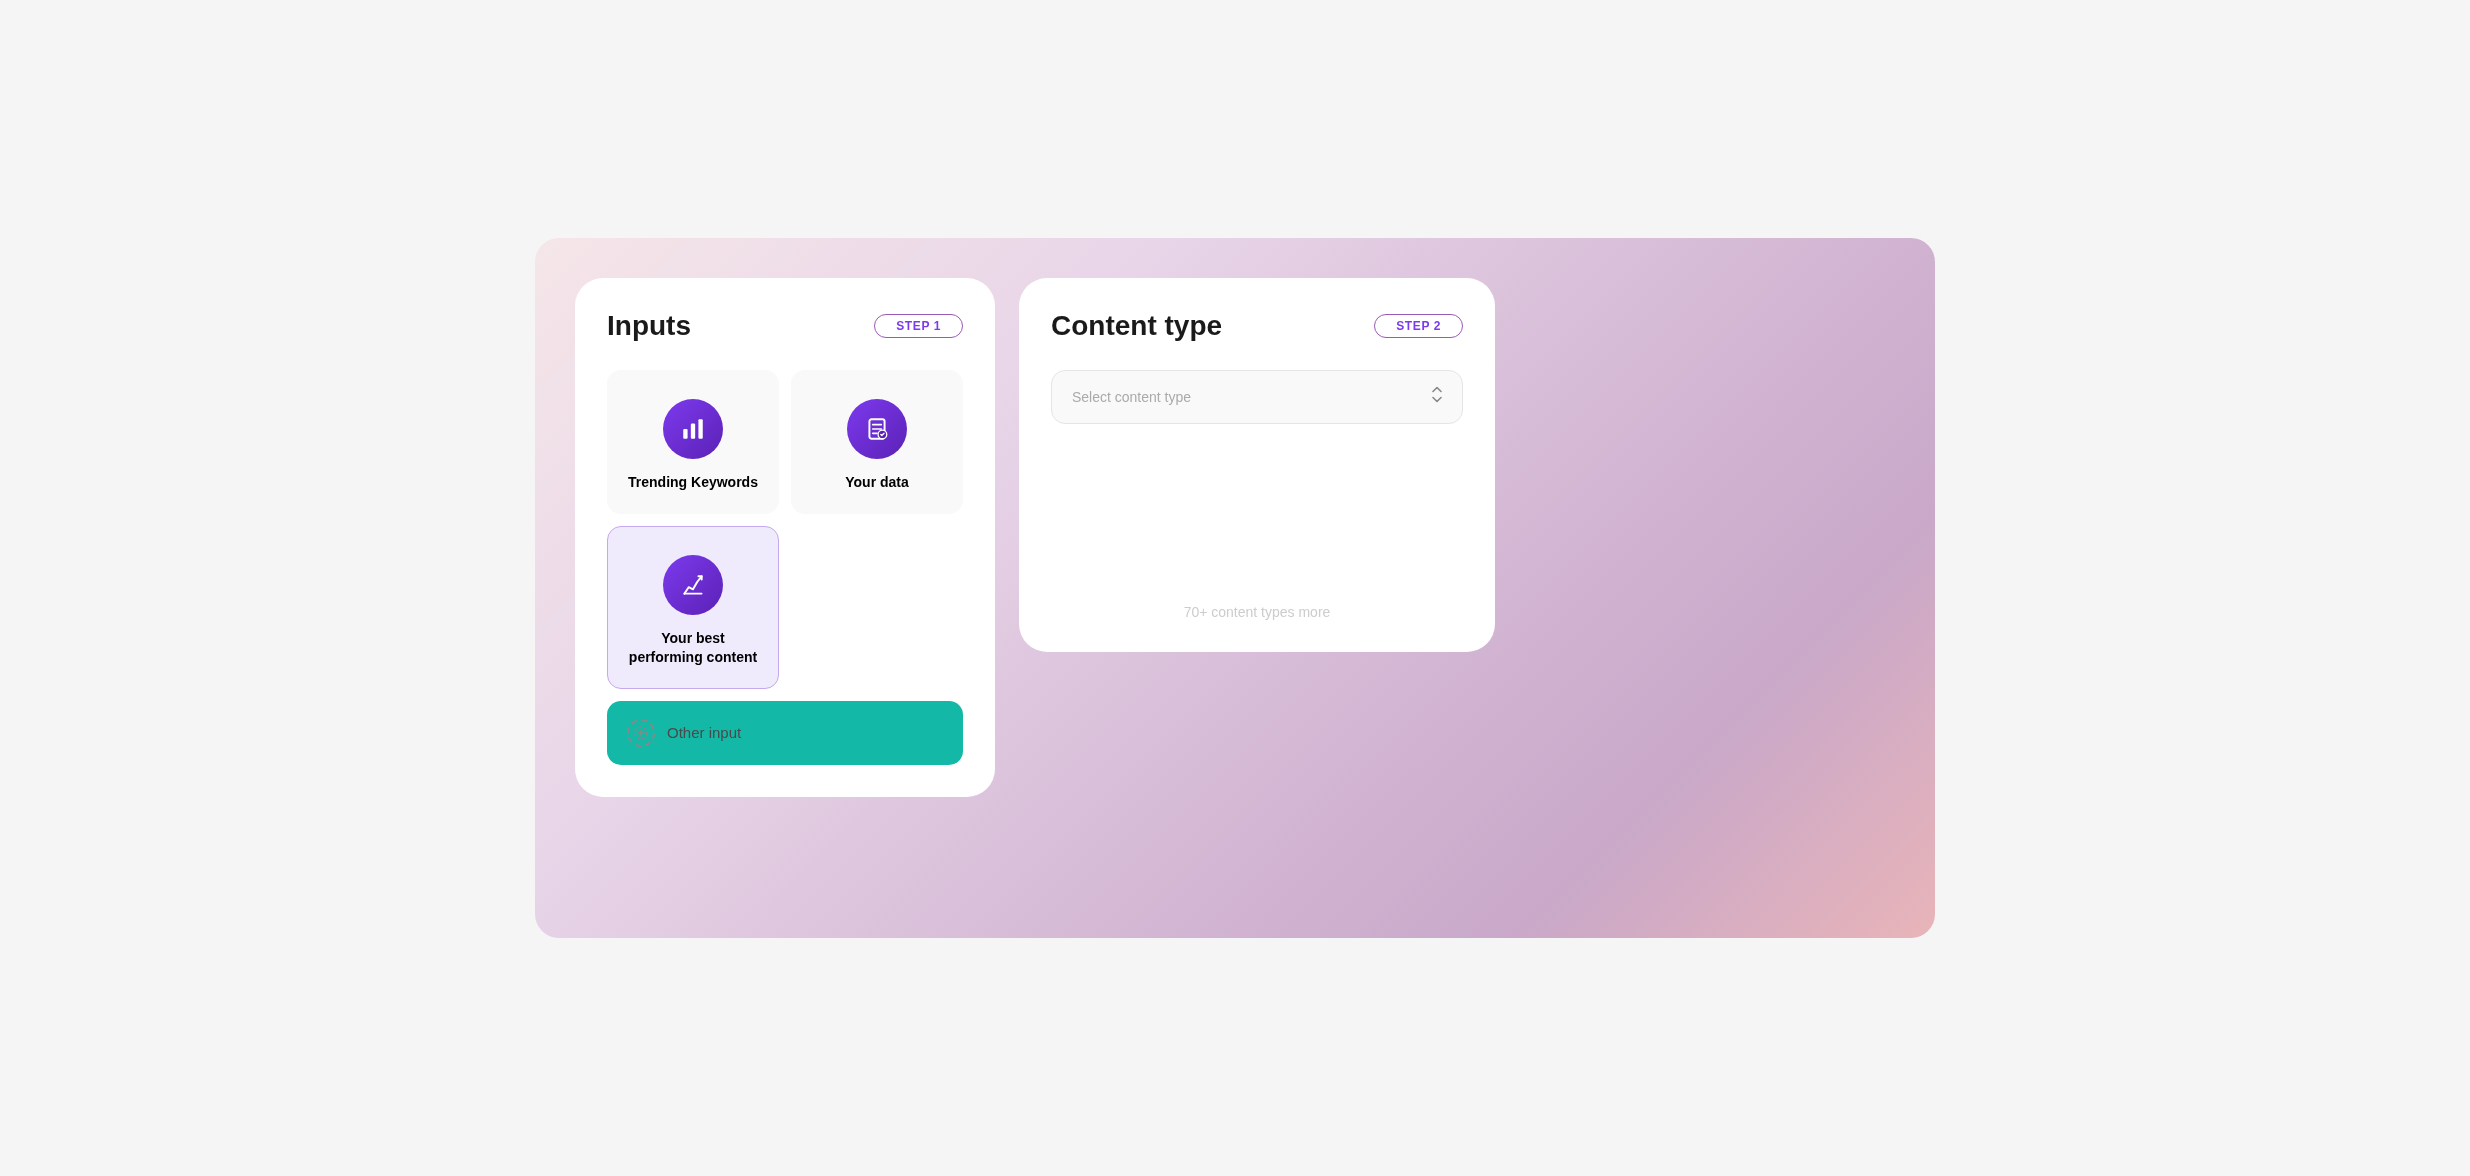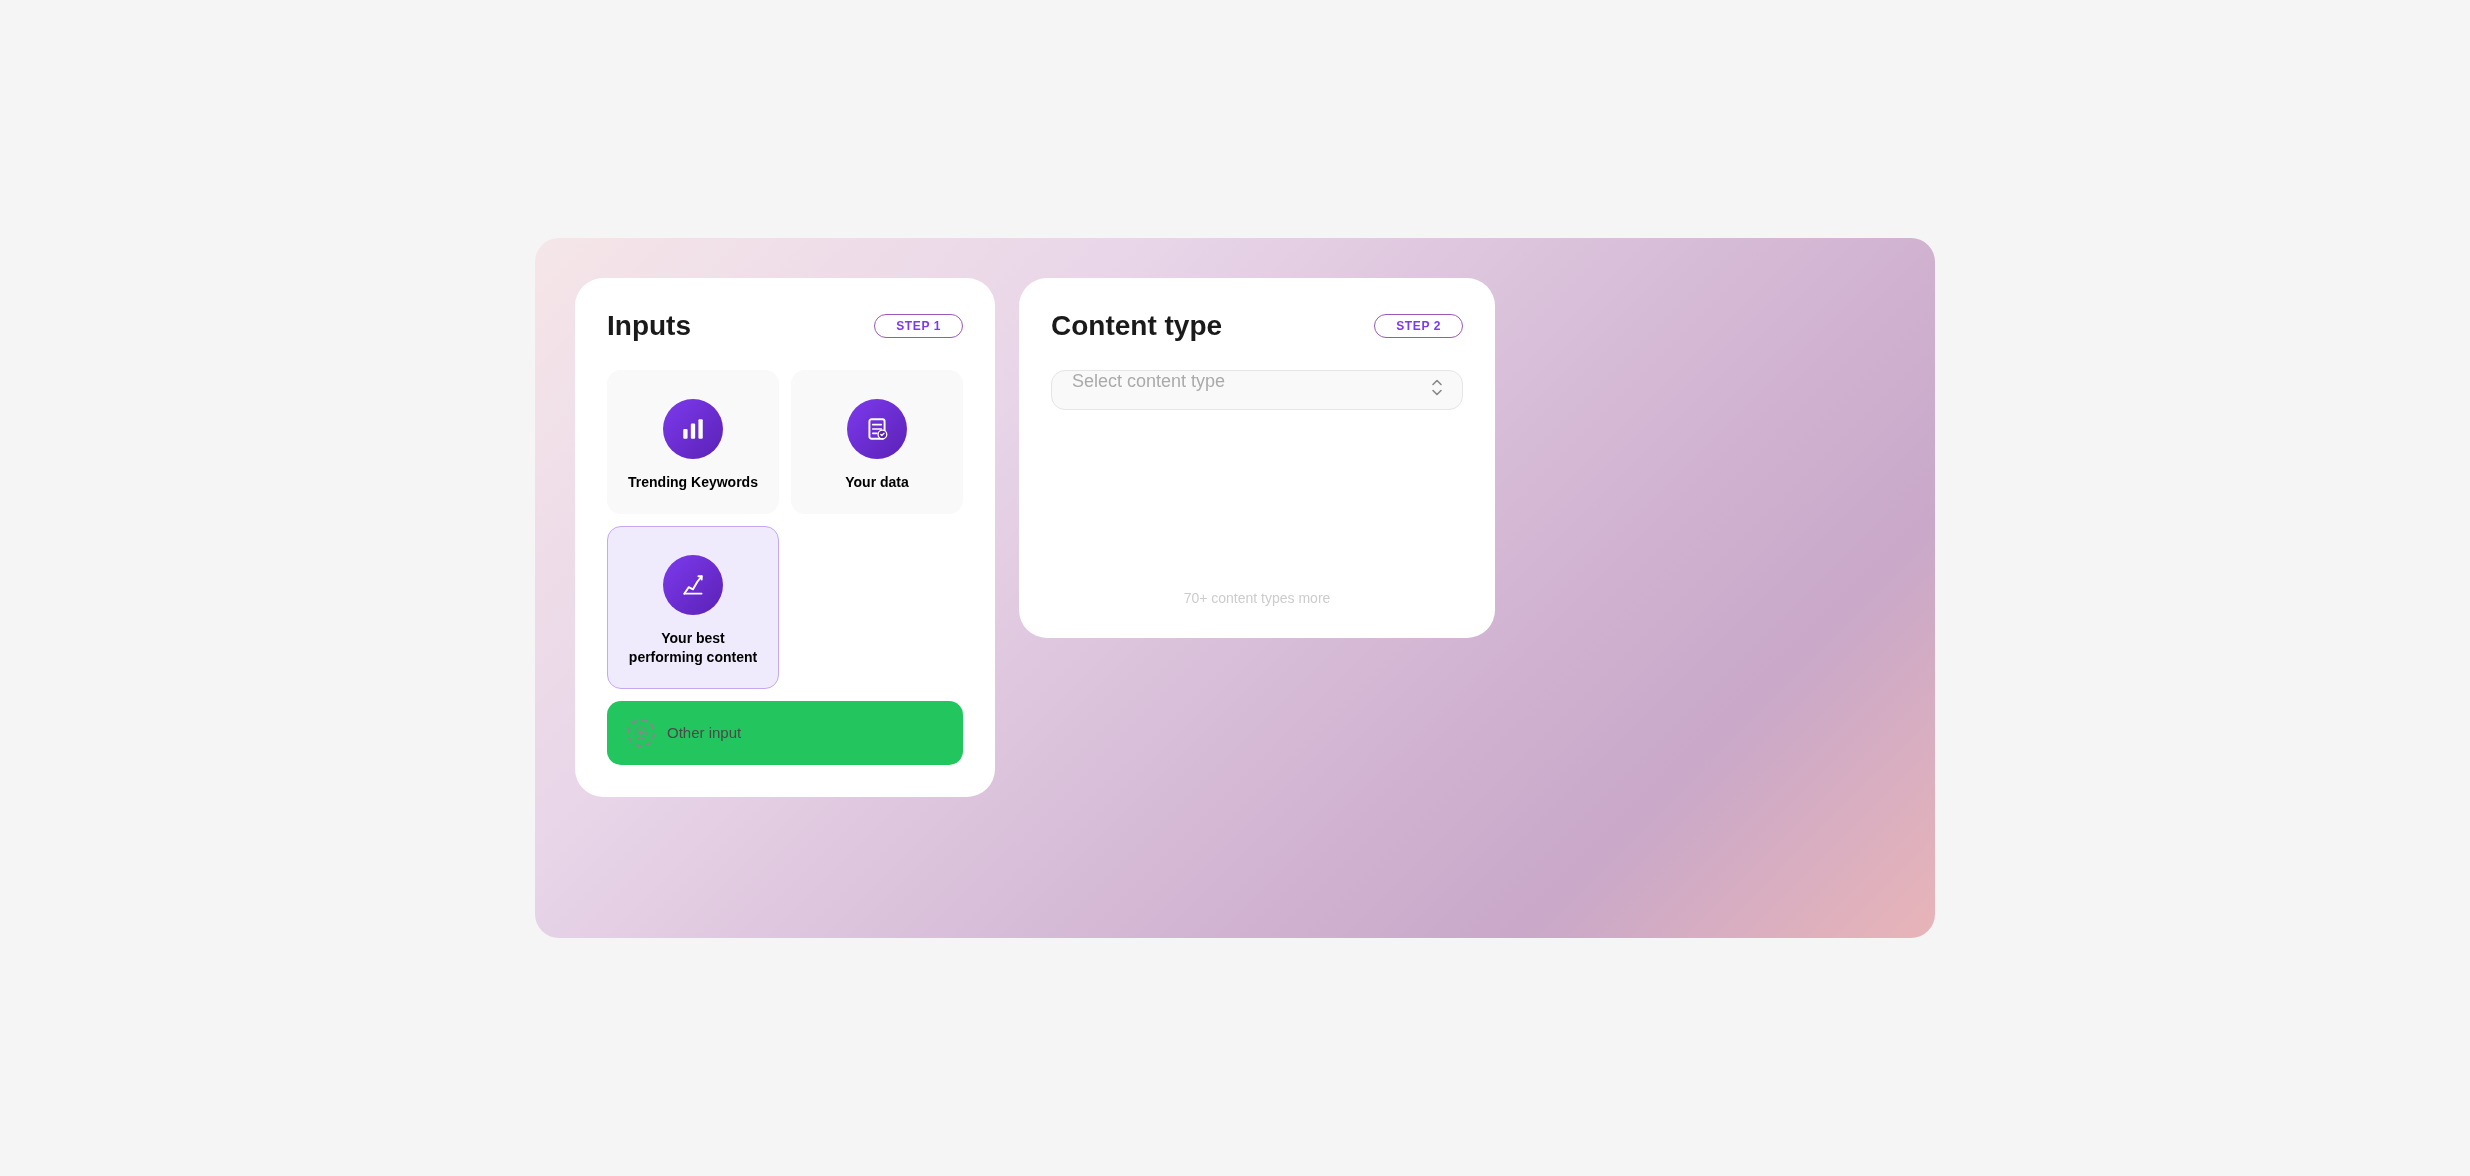"Select content type" .select-dropdown { font-size: 18px -> 14px; padding: 0 50px 18px 20px -> 18px 50px 18px 20px }
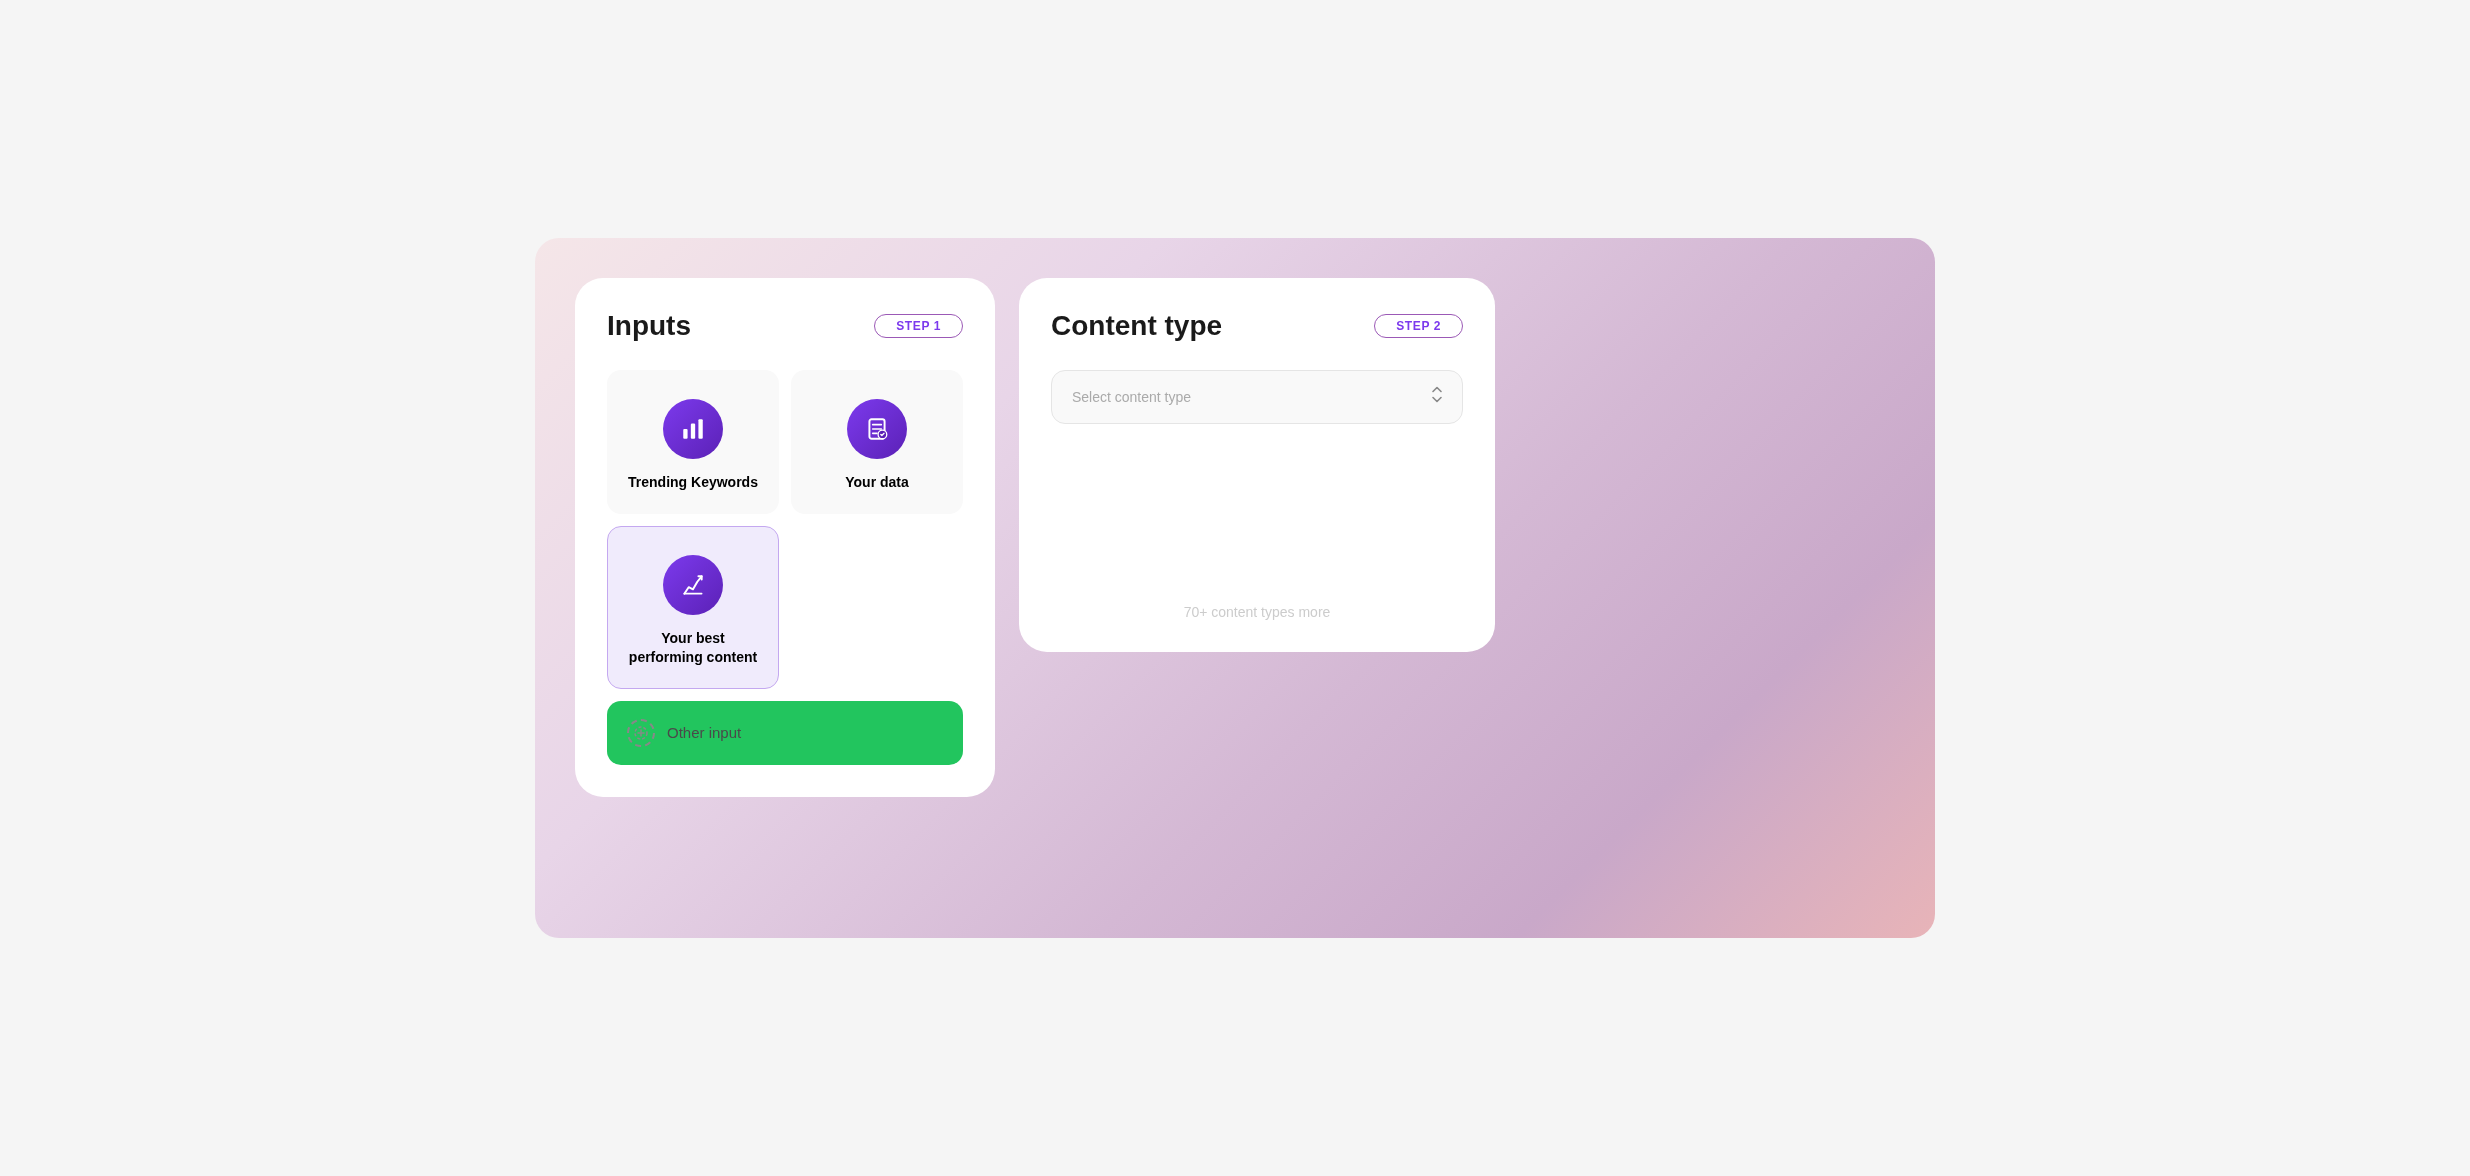"Other input" .other-input-btn { background: #22c55e -> #14b8a6 }
